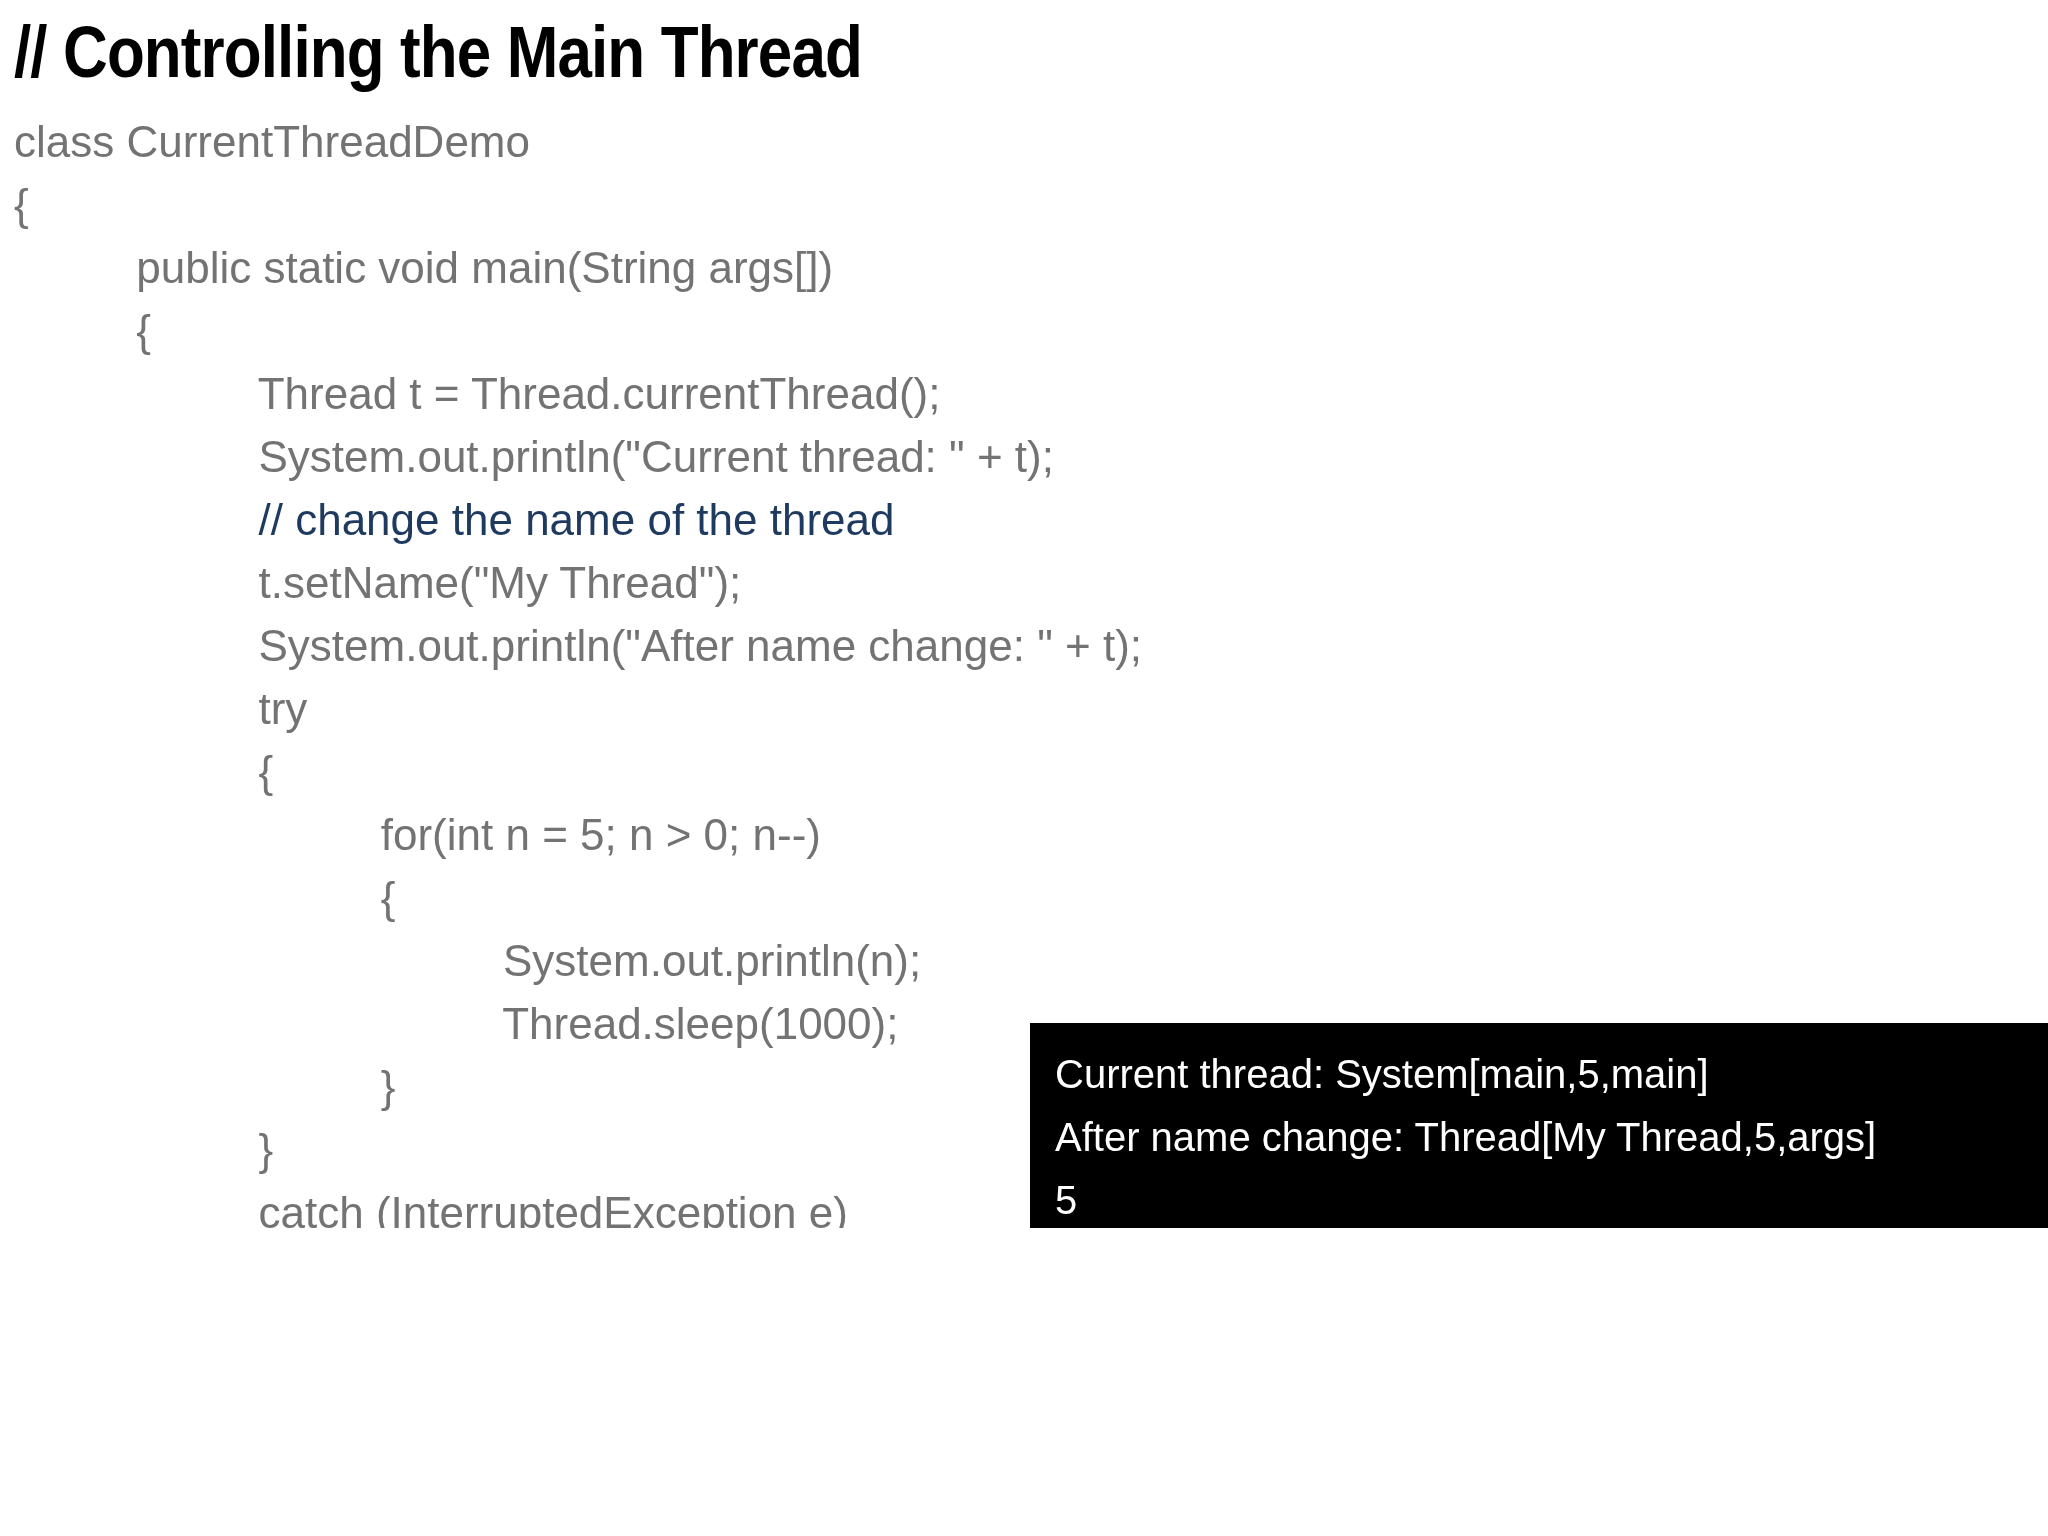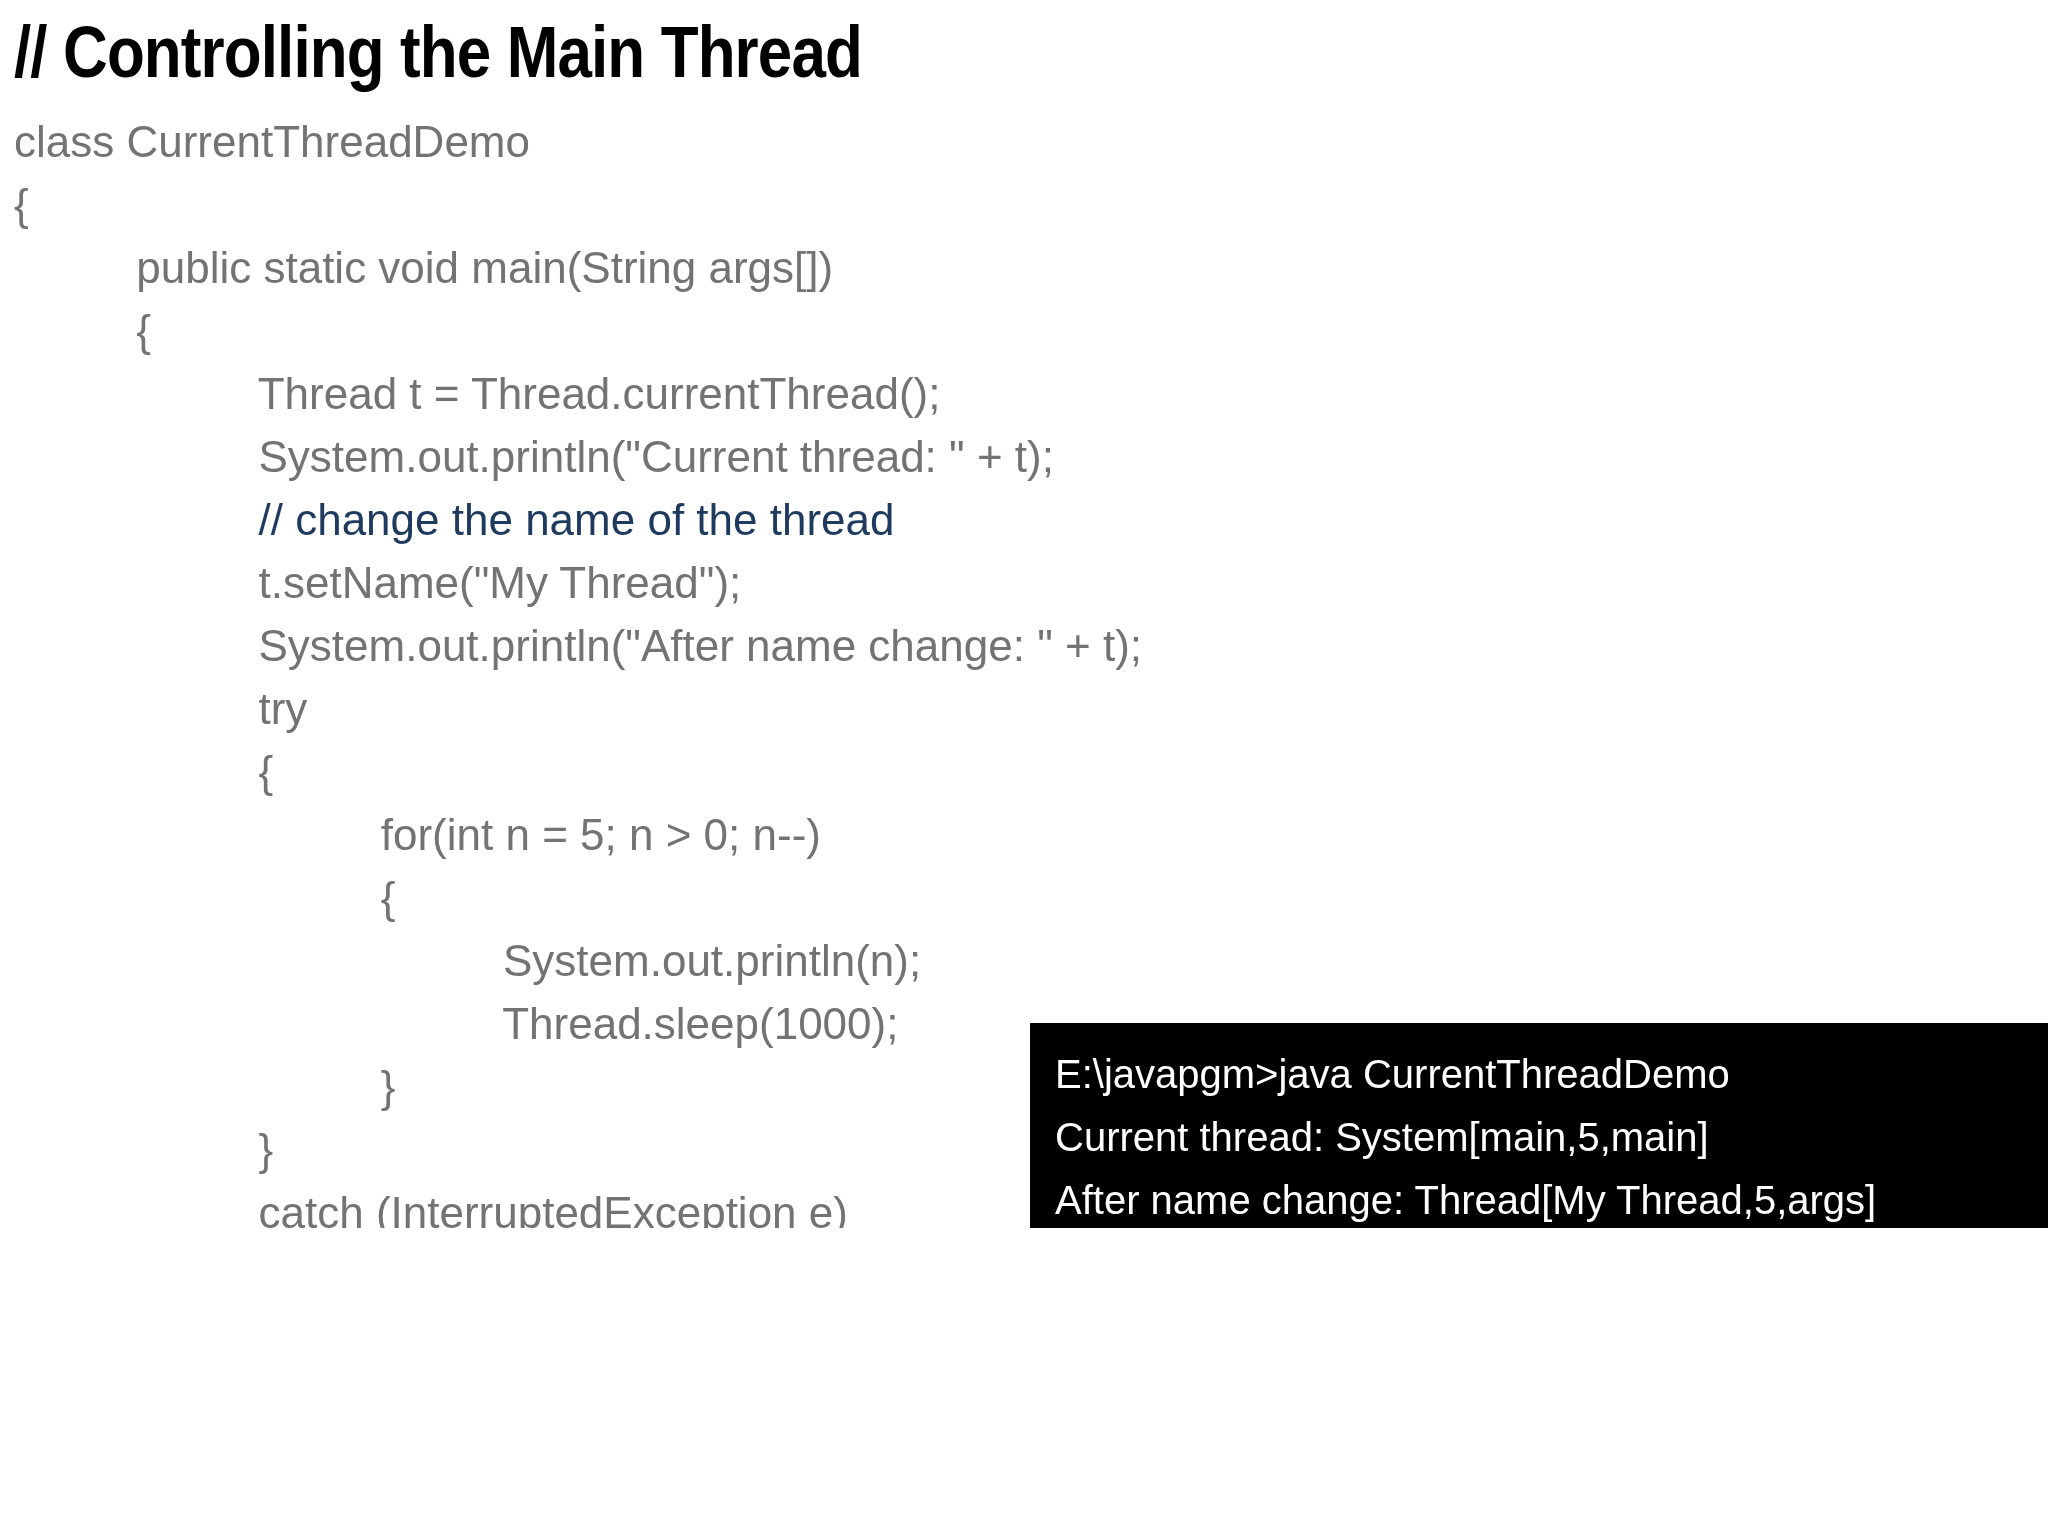"E:\javapgm>java CurrentThreadDemo" span.console-line { html: <span>E:\javapgm&gt;java CurrentThreadDemo</span> -> none }
